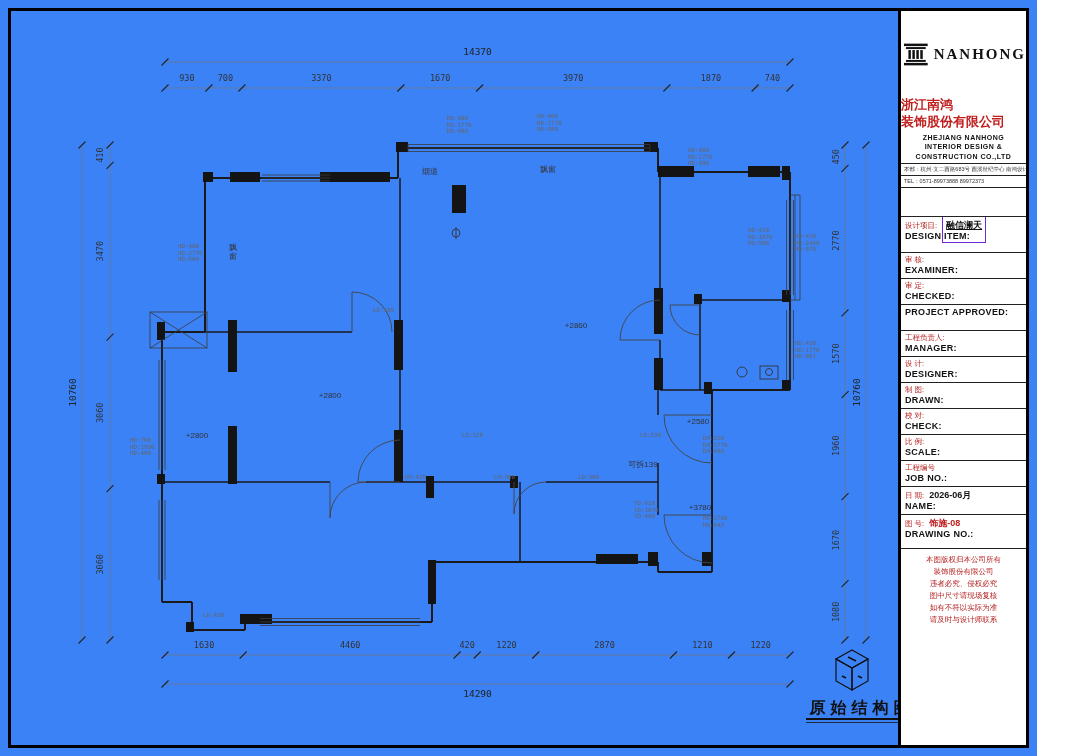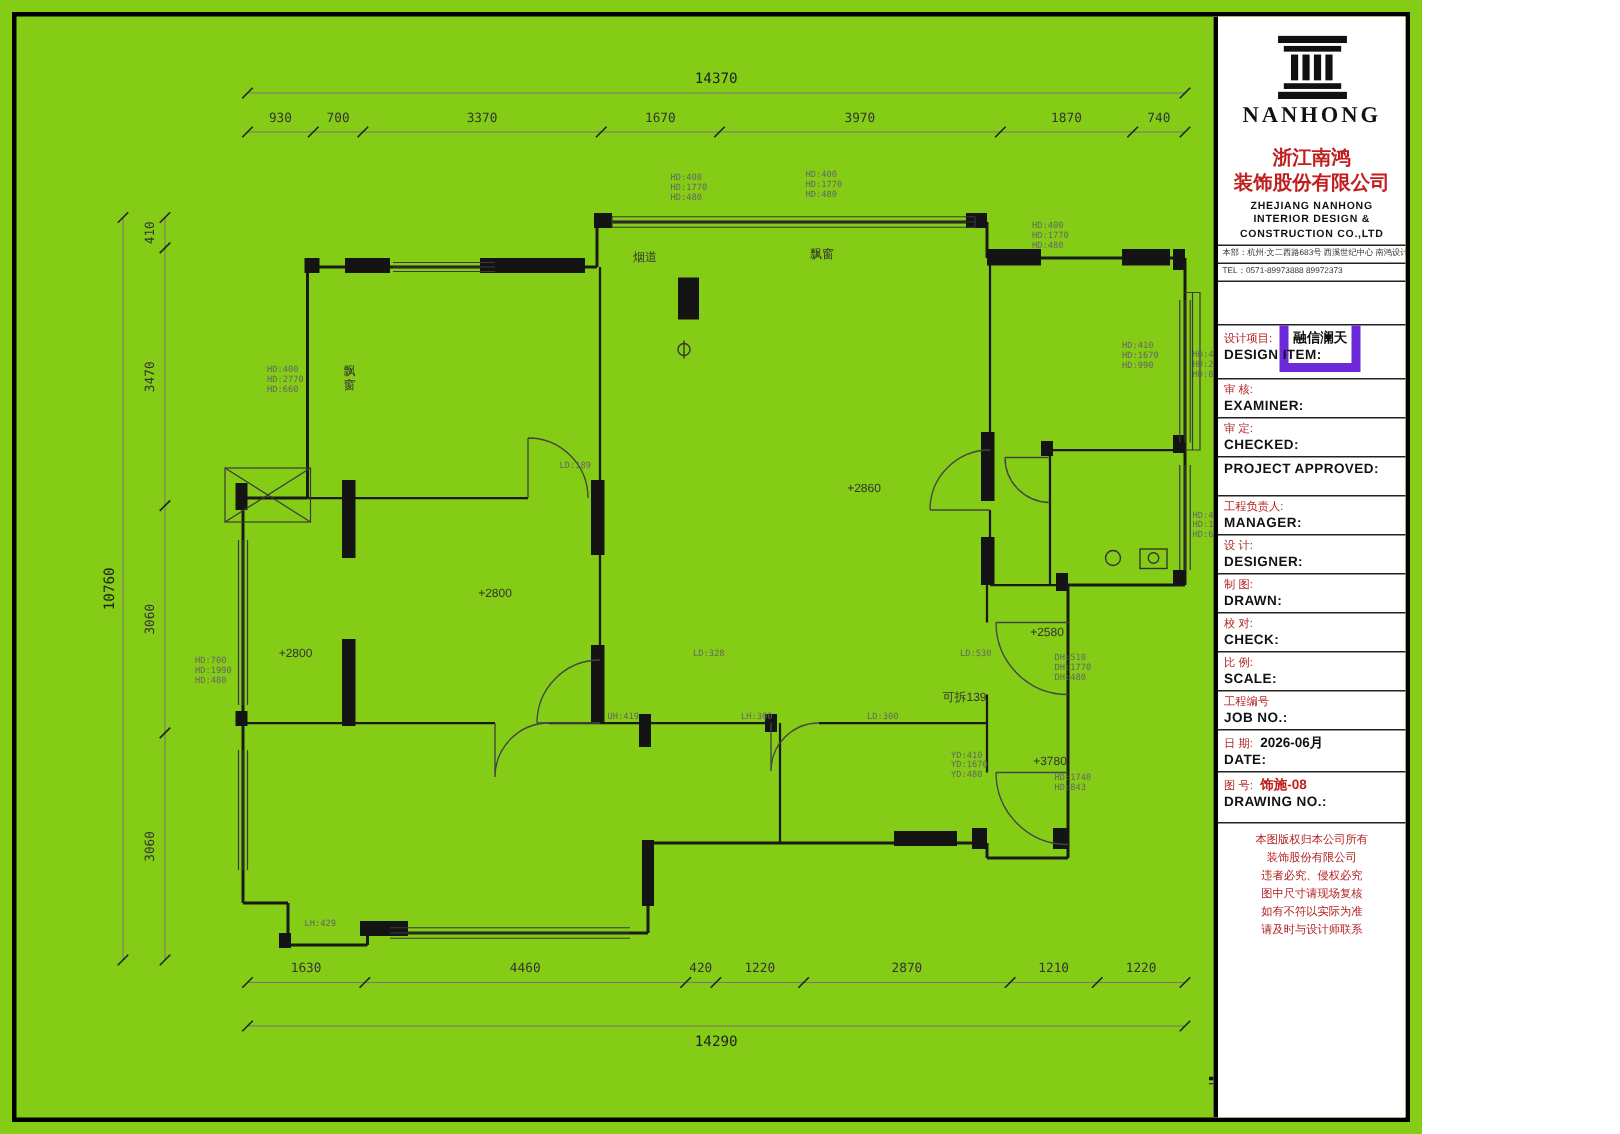"14370" .sheet { background: #84cc16 -> #3b82f6; width: 948px -> 1037px }
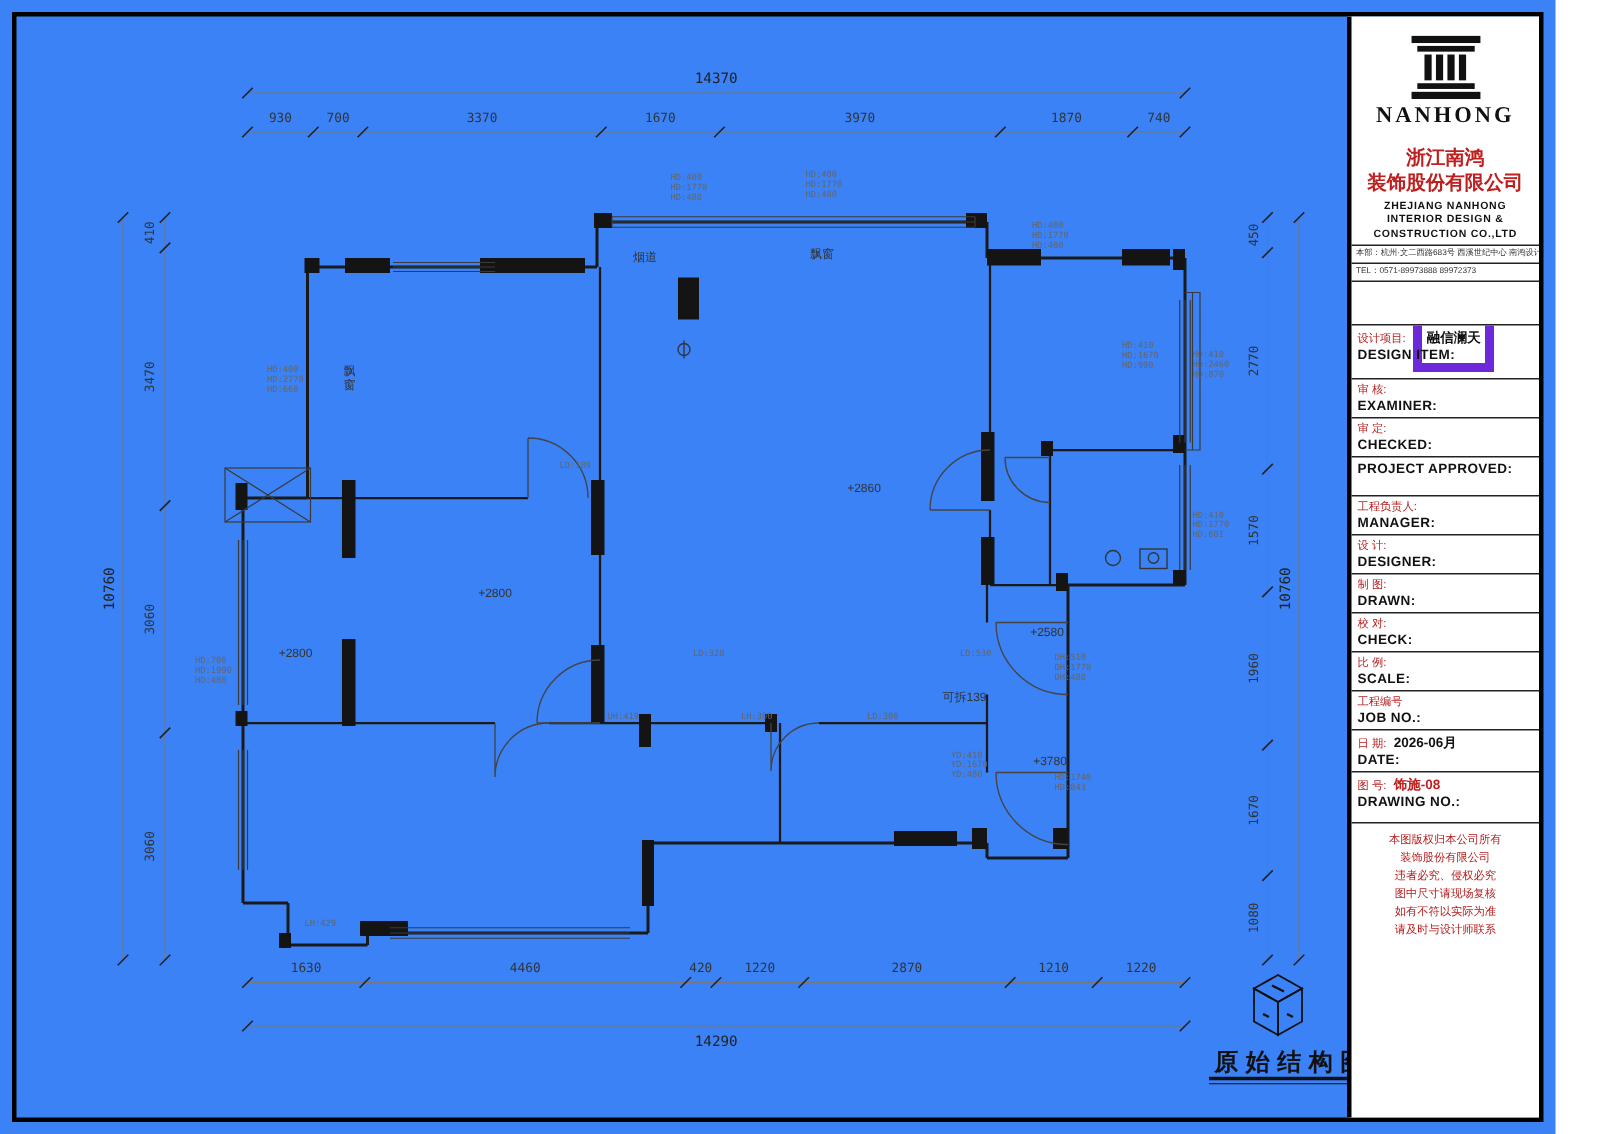"NANHONG" .tb-logo { flex-direction: column -> row }
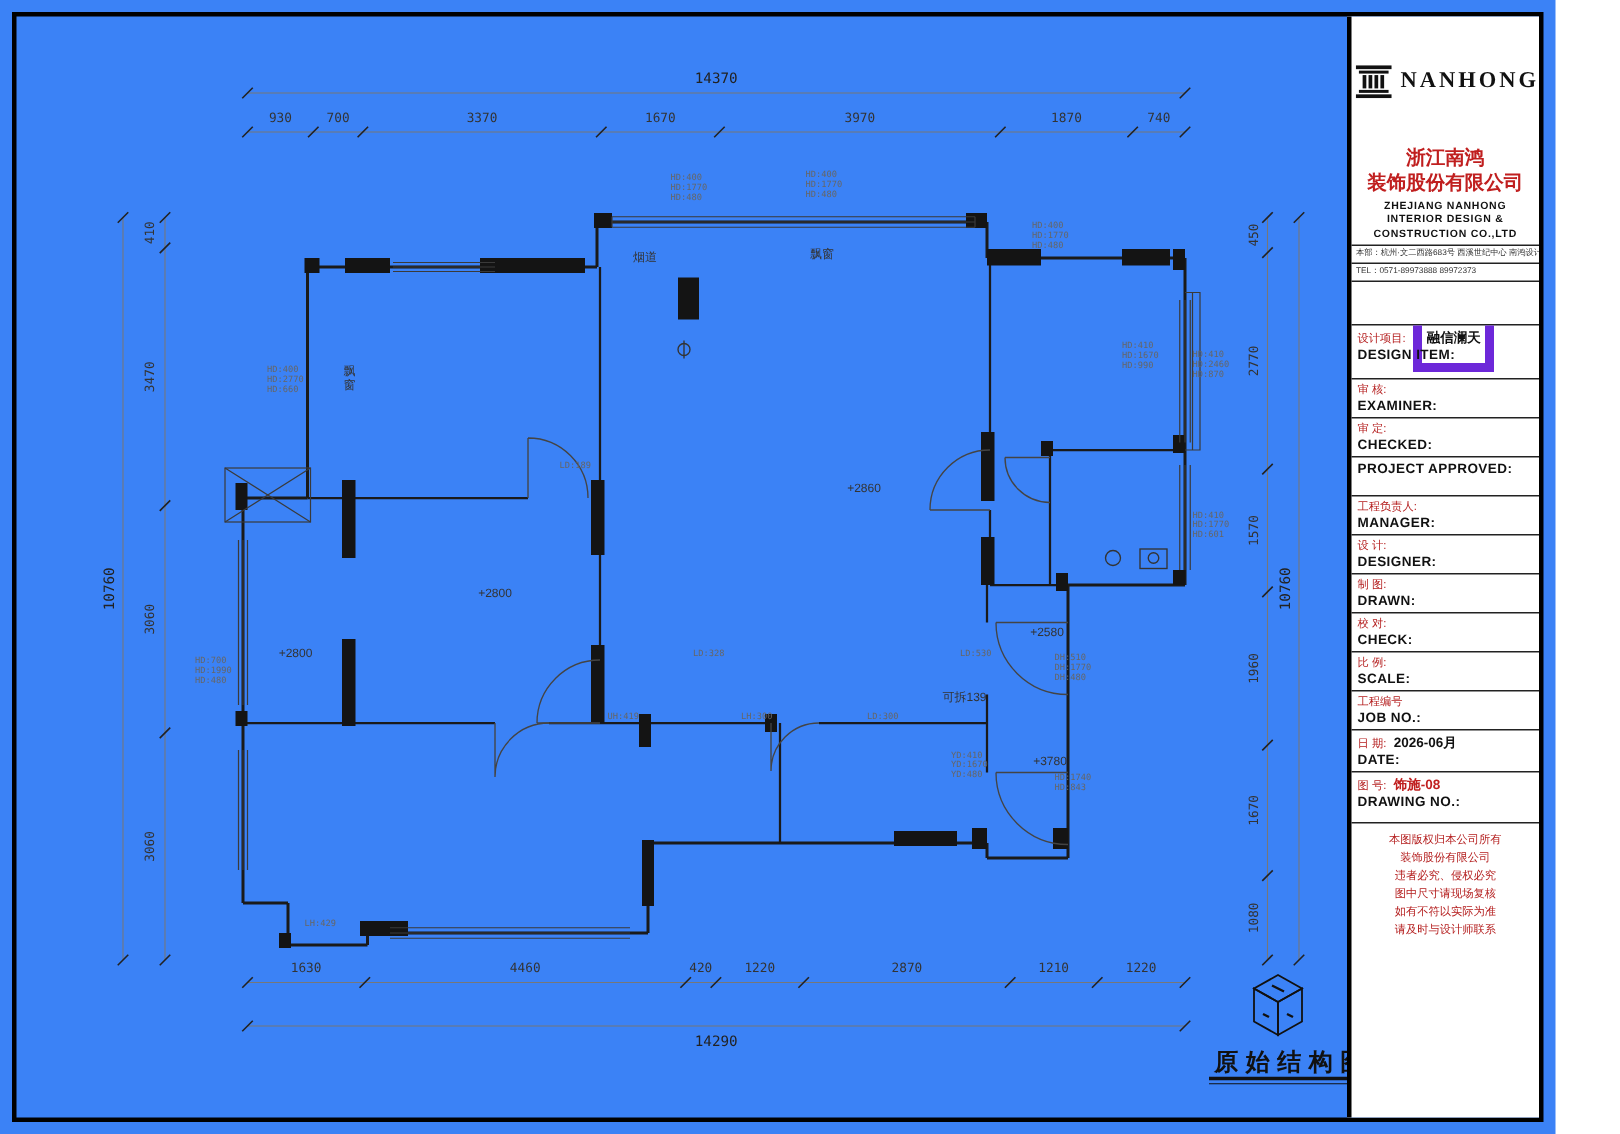"浙江南鸿" .tb-cn { text-align: center -> none }
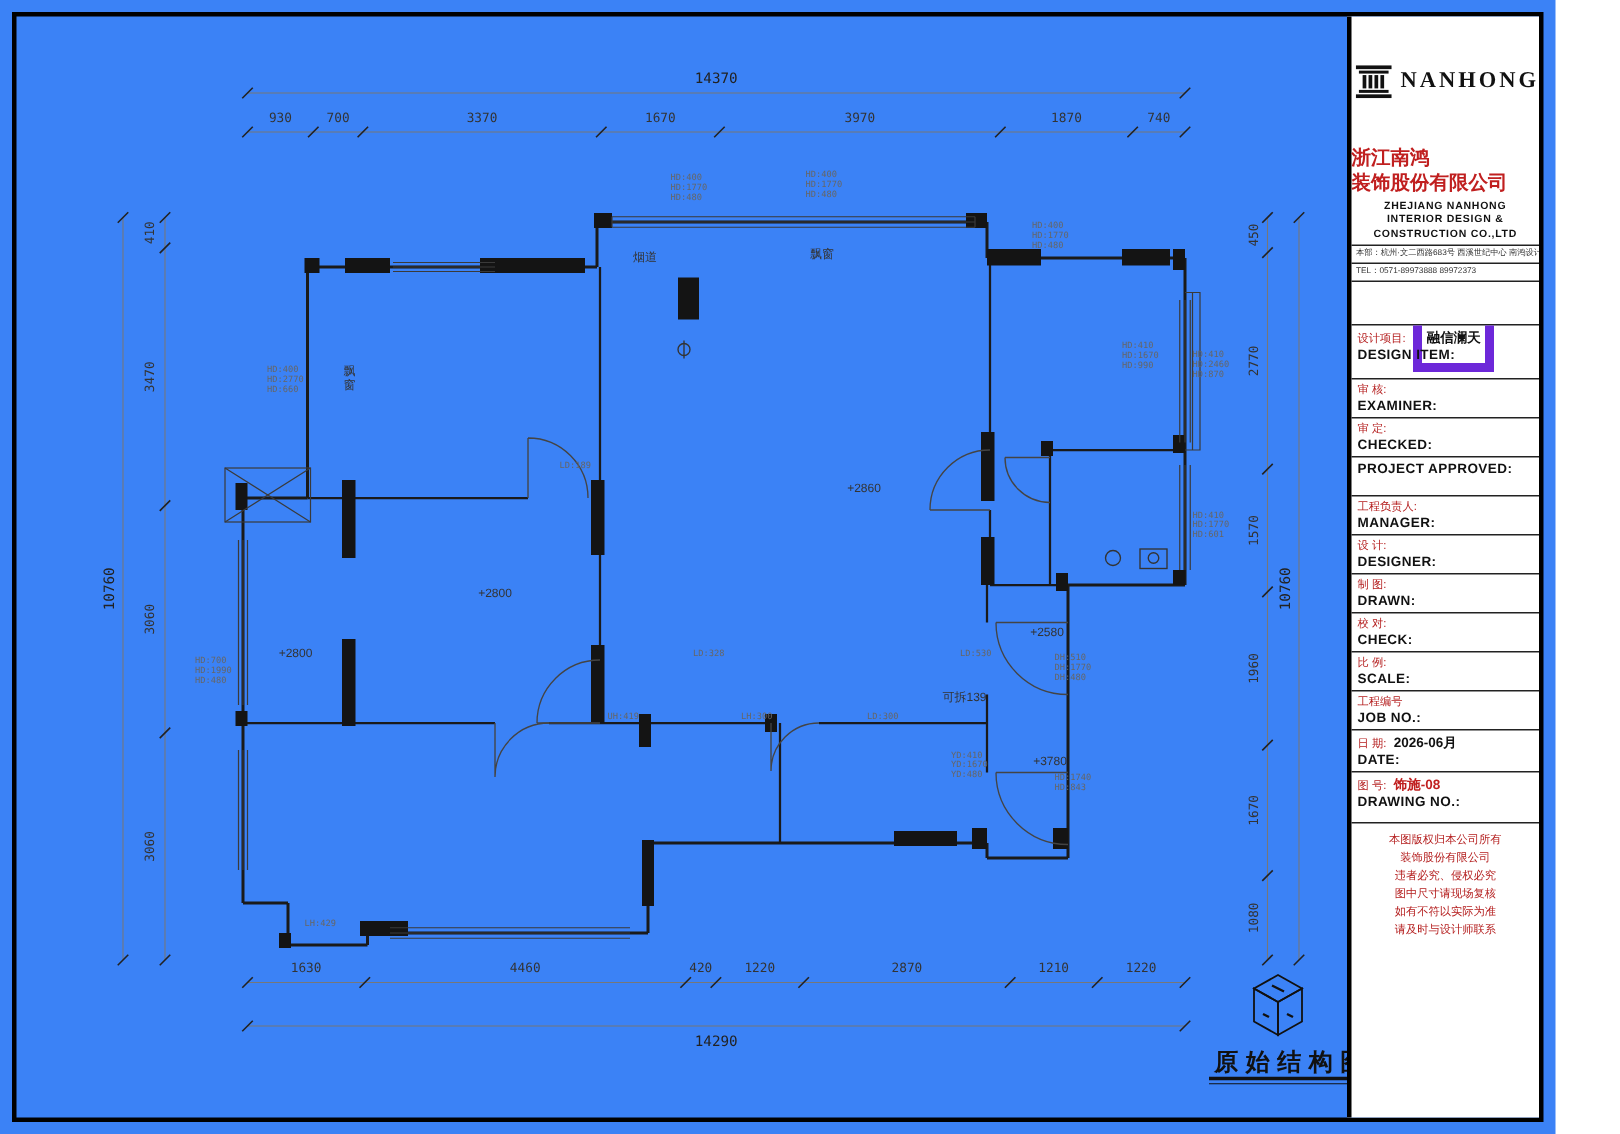"融信澜天" .tb-row .boxed { border: 6px solid #6d28d9 -> 1px solid #6d28d9; text-decoration: none -> underline }
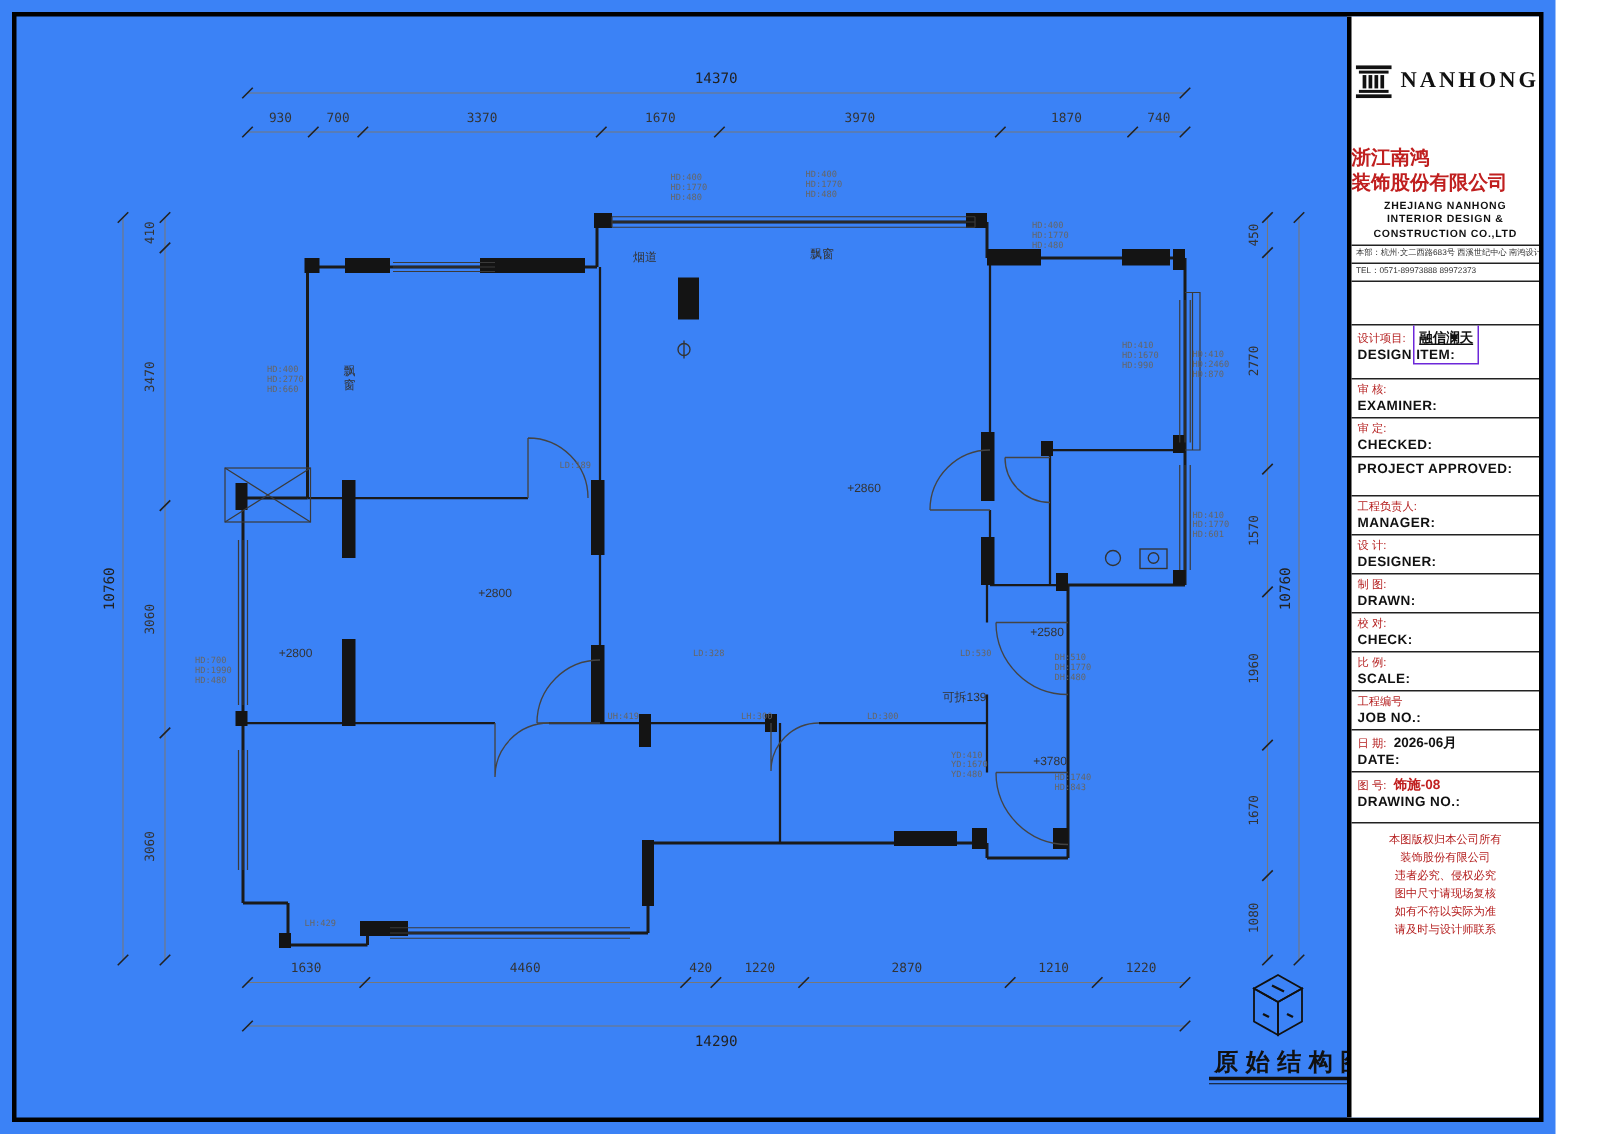"DATE:" div.en { text: DATE -> NAME }
